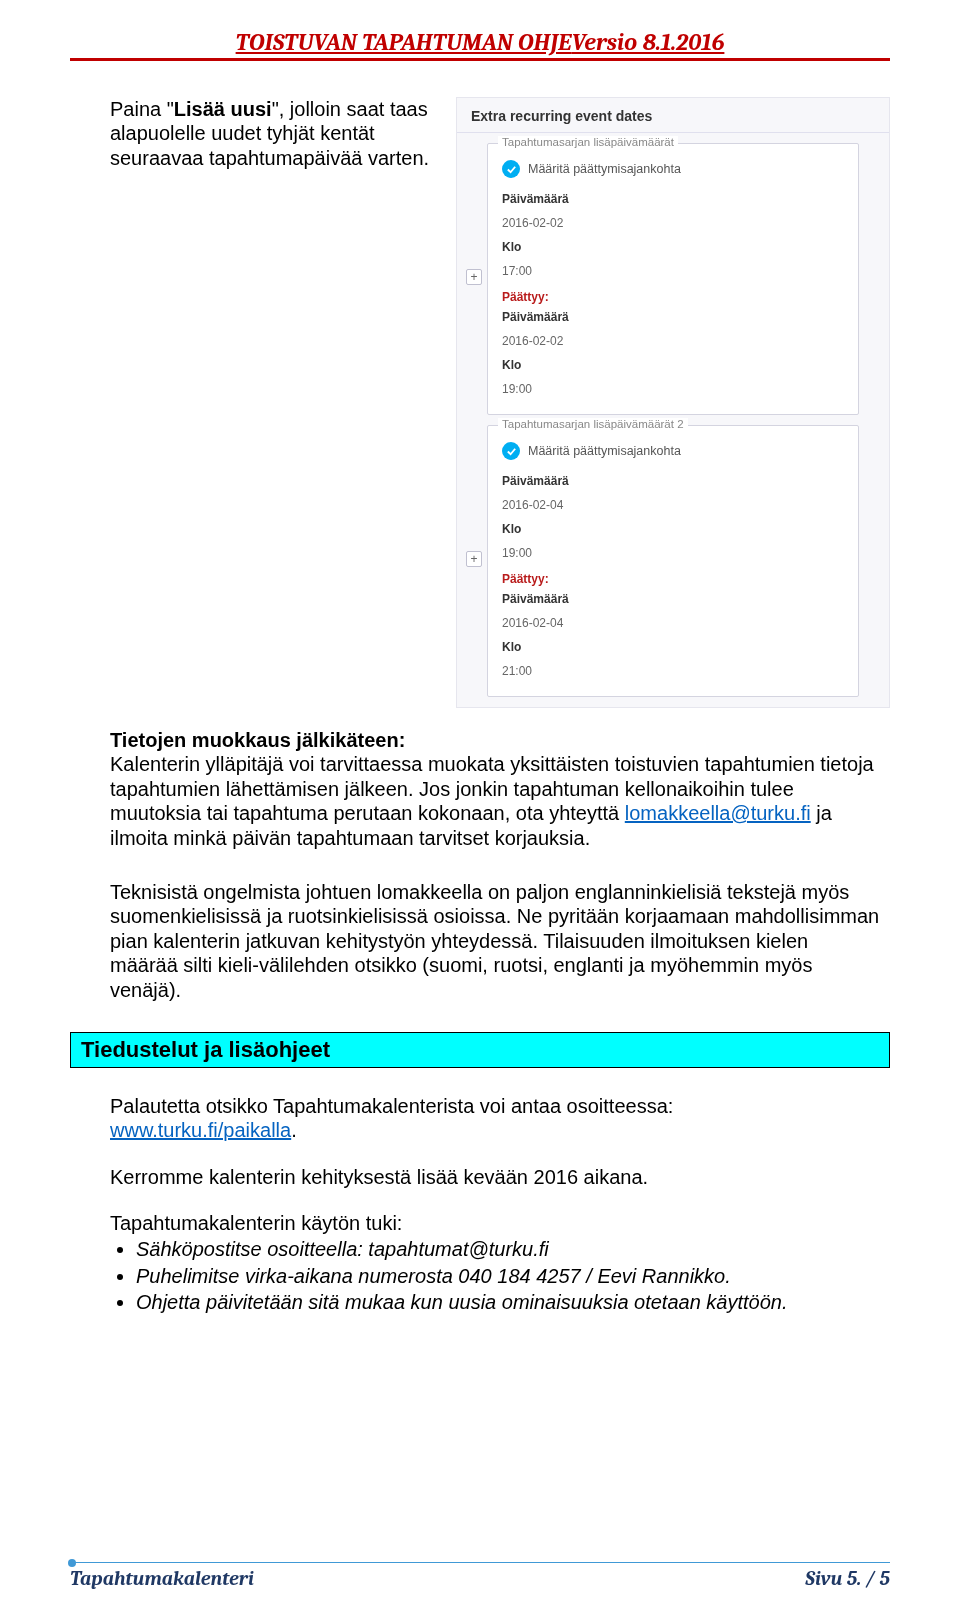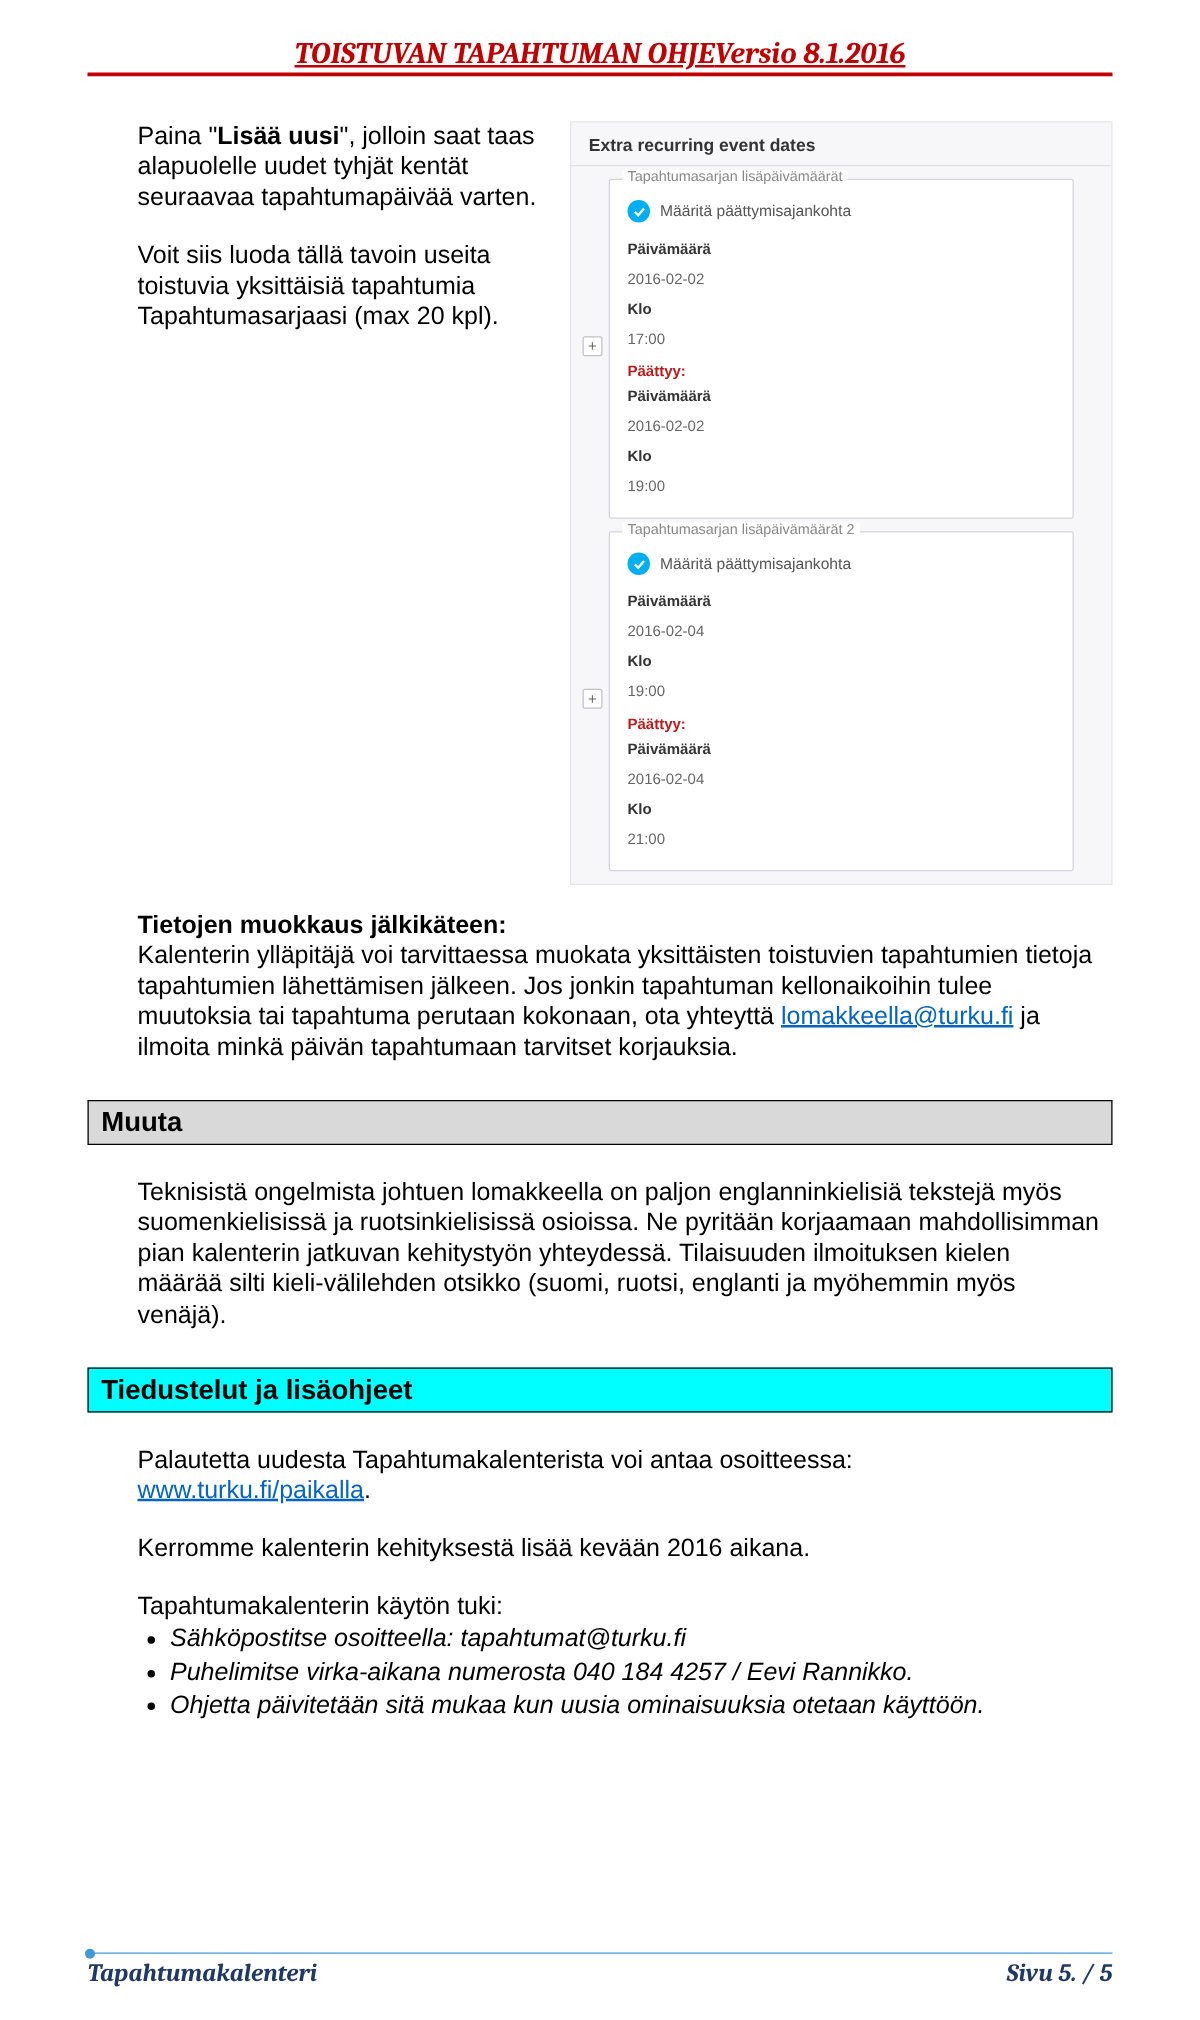"Voit siis luoda tällä tavoin" p { html: <p>Voit siis luoda tällä tavoin useita toistuvia yksittäisiä tapahtumia Tapahtumasarjaasi (max 20 kpl).</p> -> none }
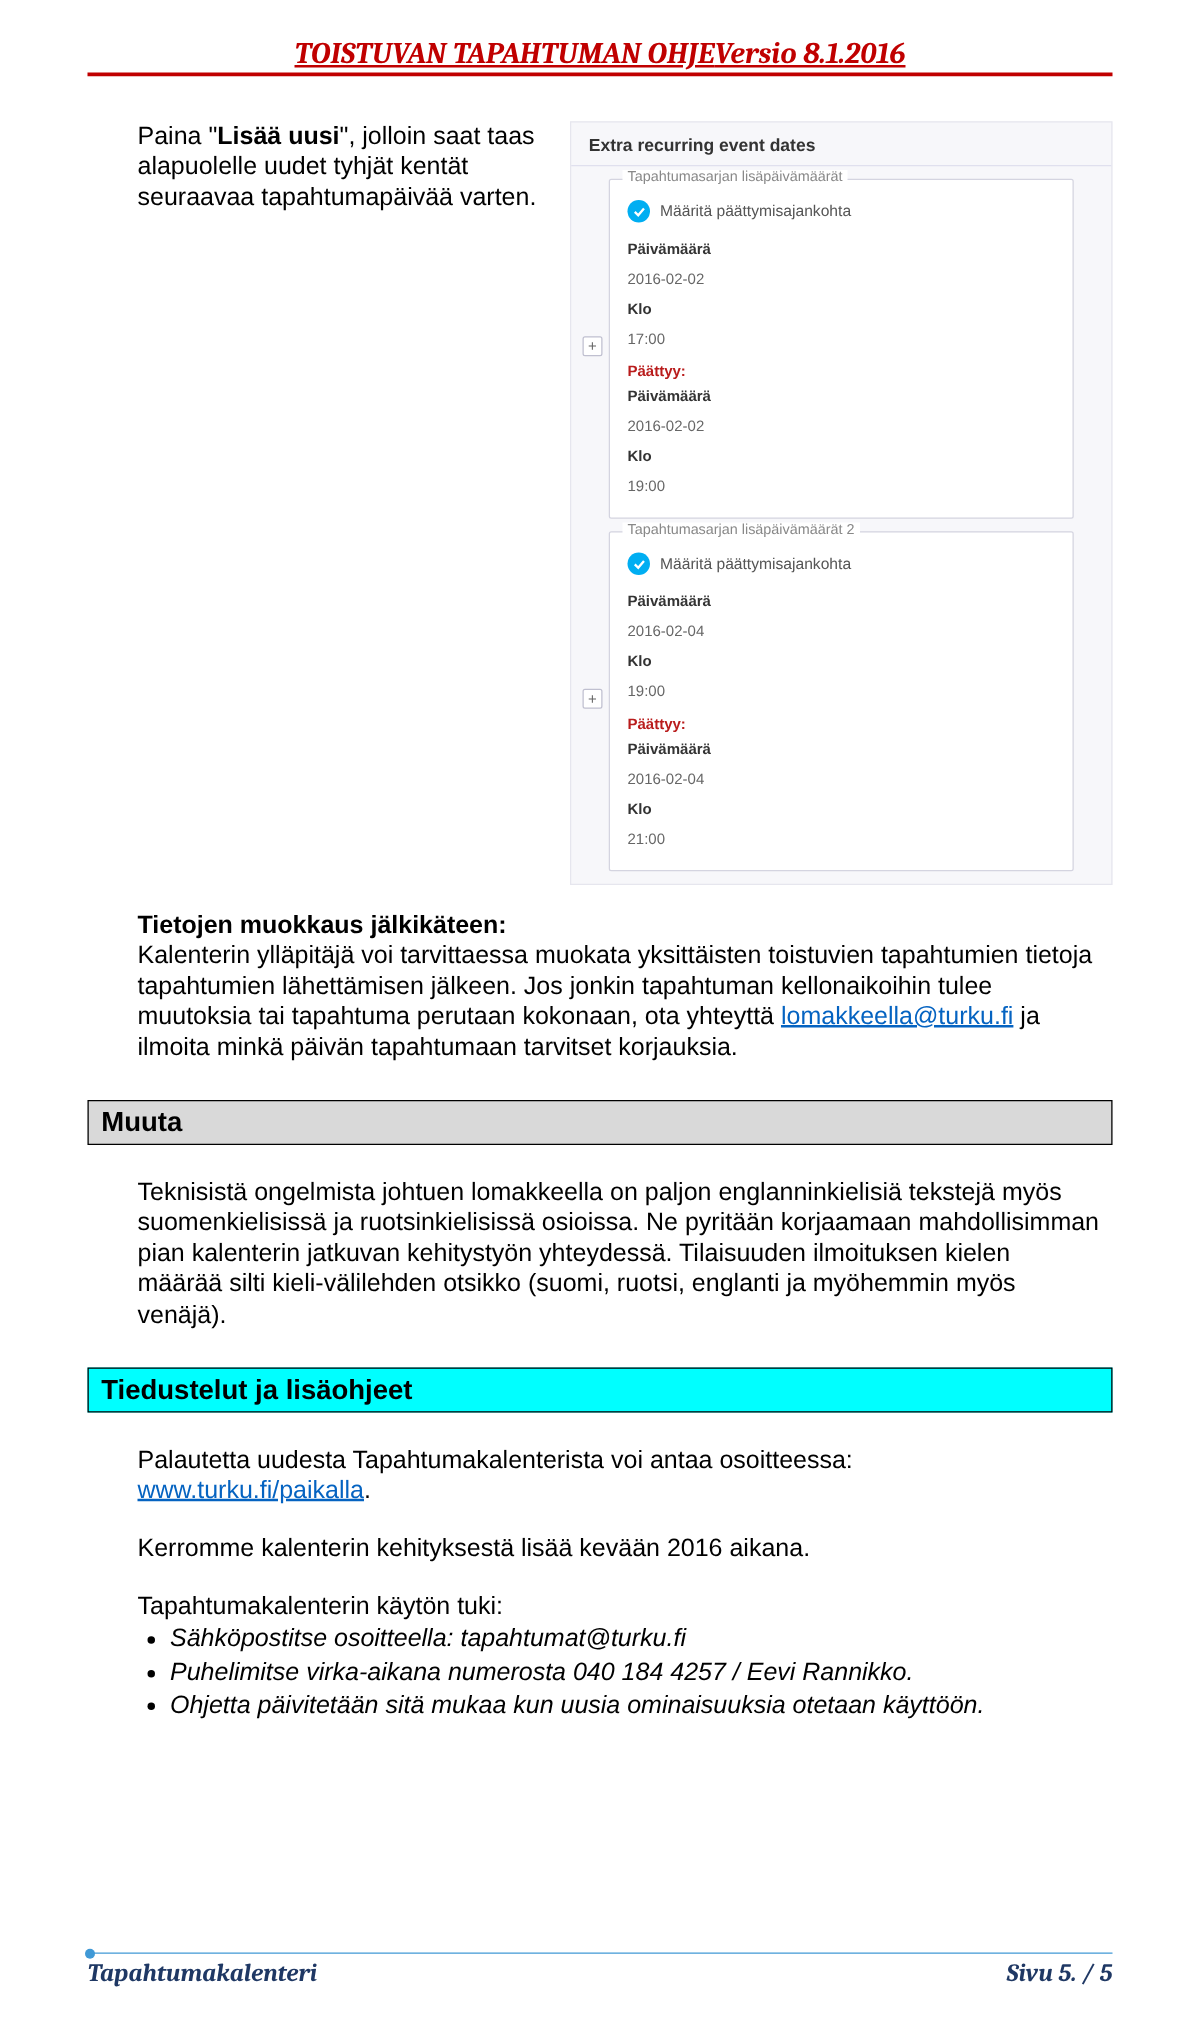"Muuta" div.heading-bar { html: <div>Muuta</div> -> none }
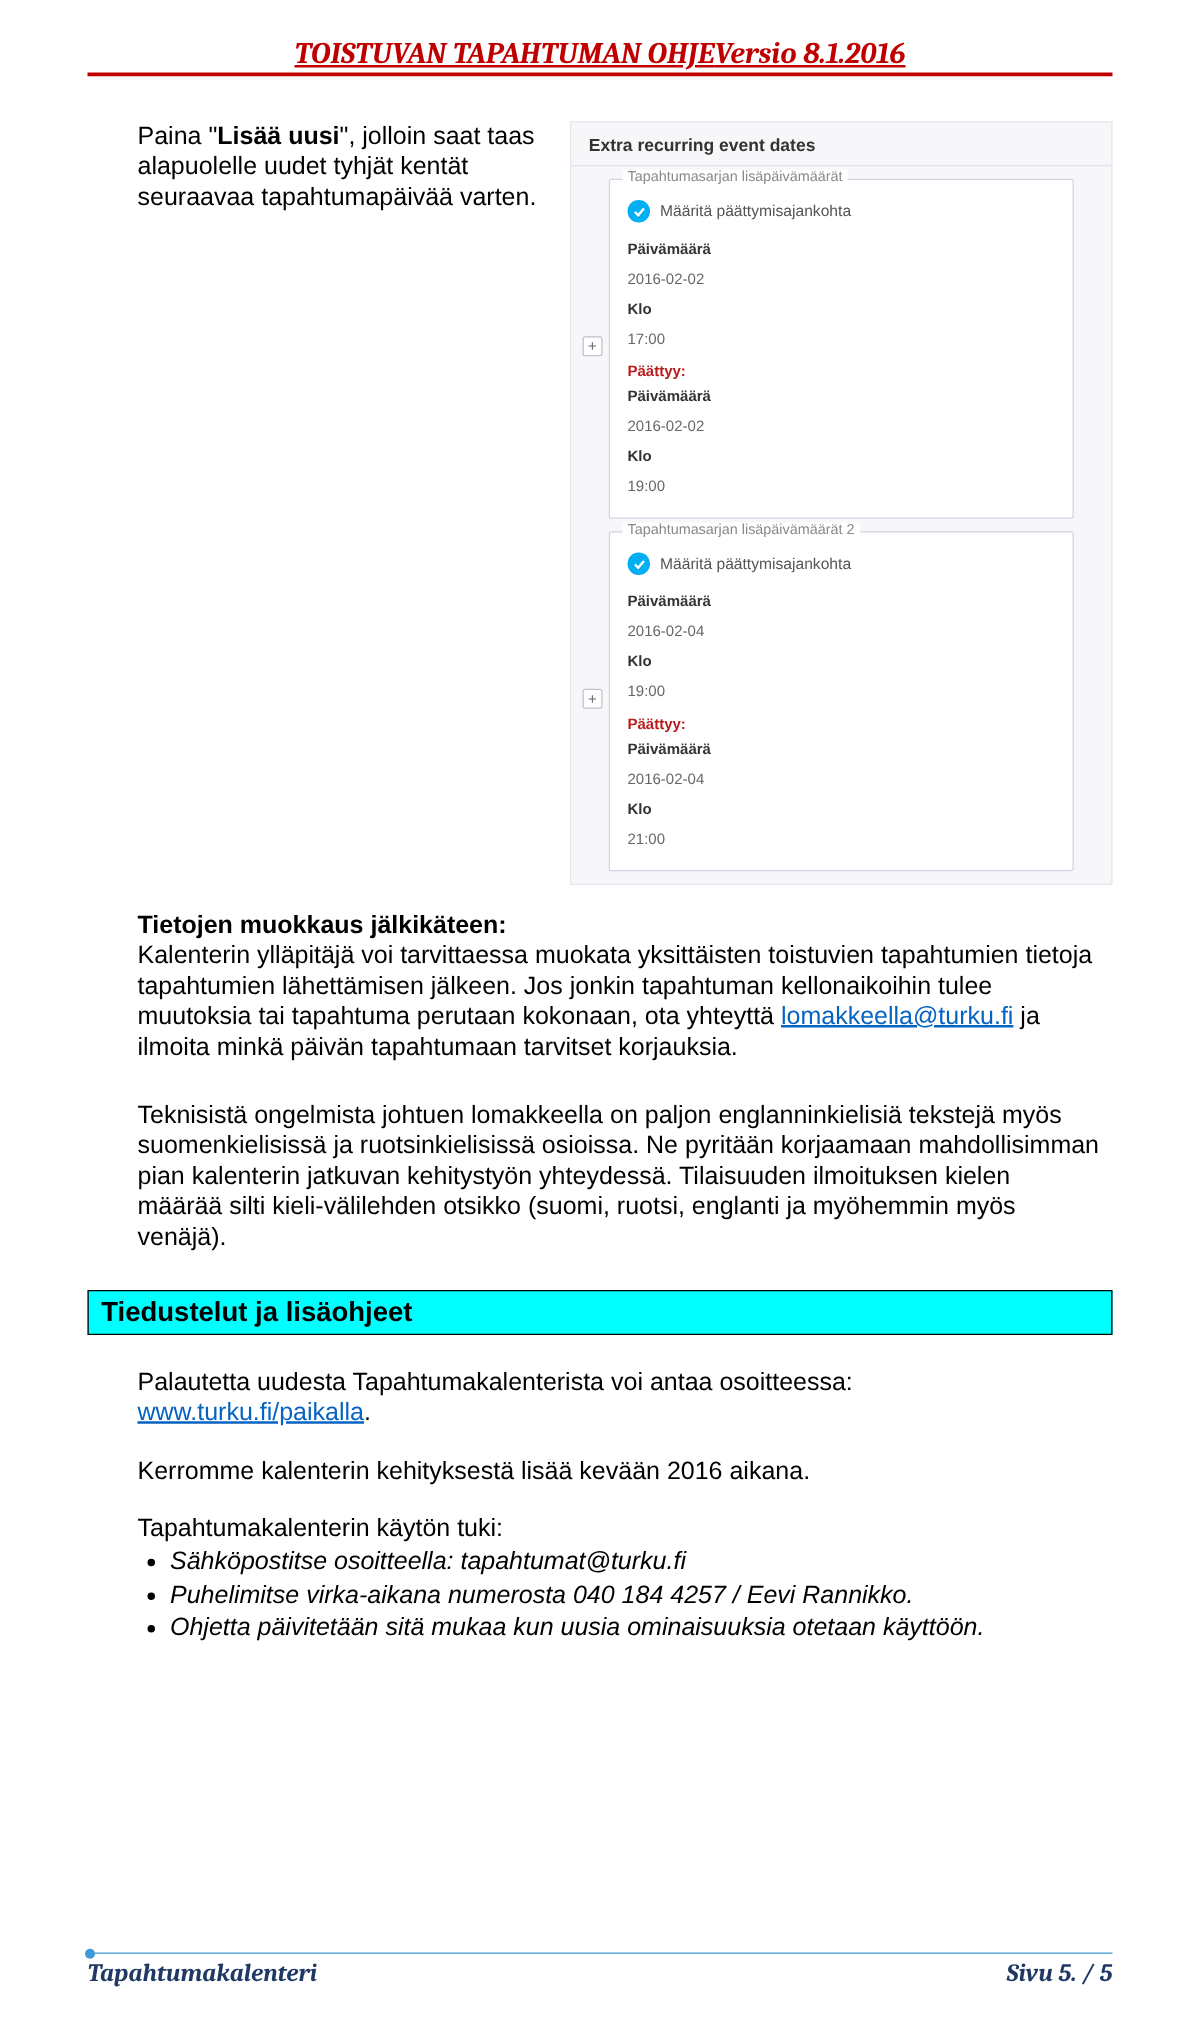"Palautetta uudesta Tapahtumakalenterista" span { text: uudesta -> otsikko }
